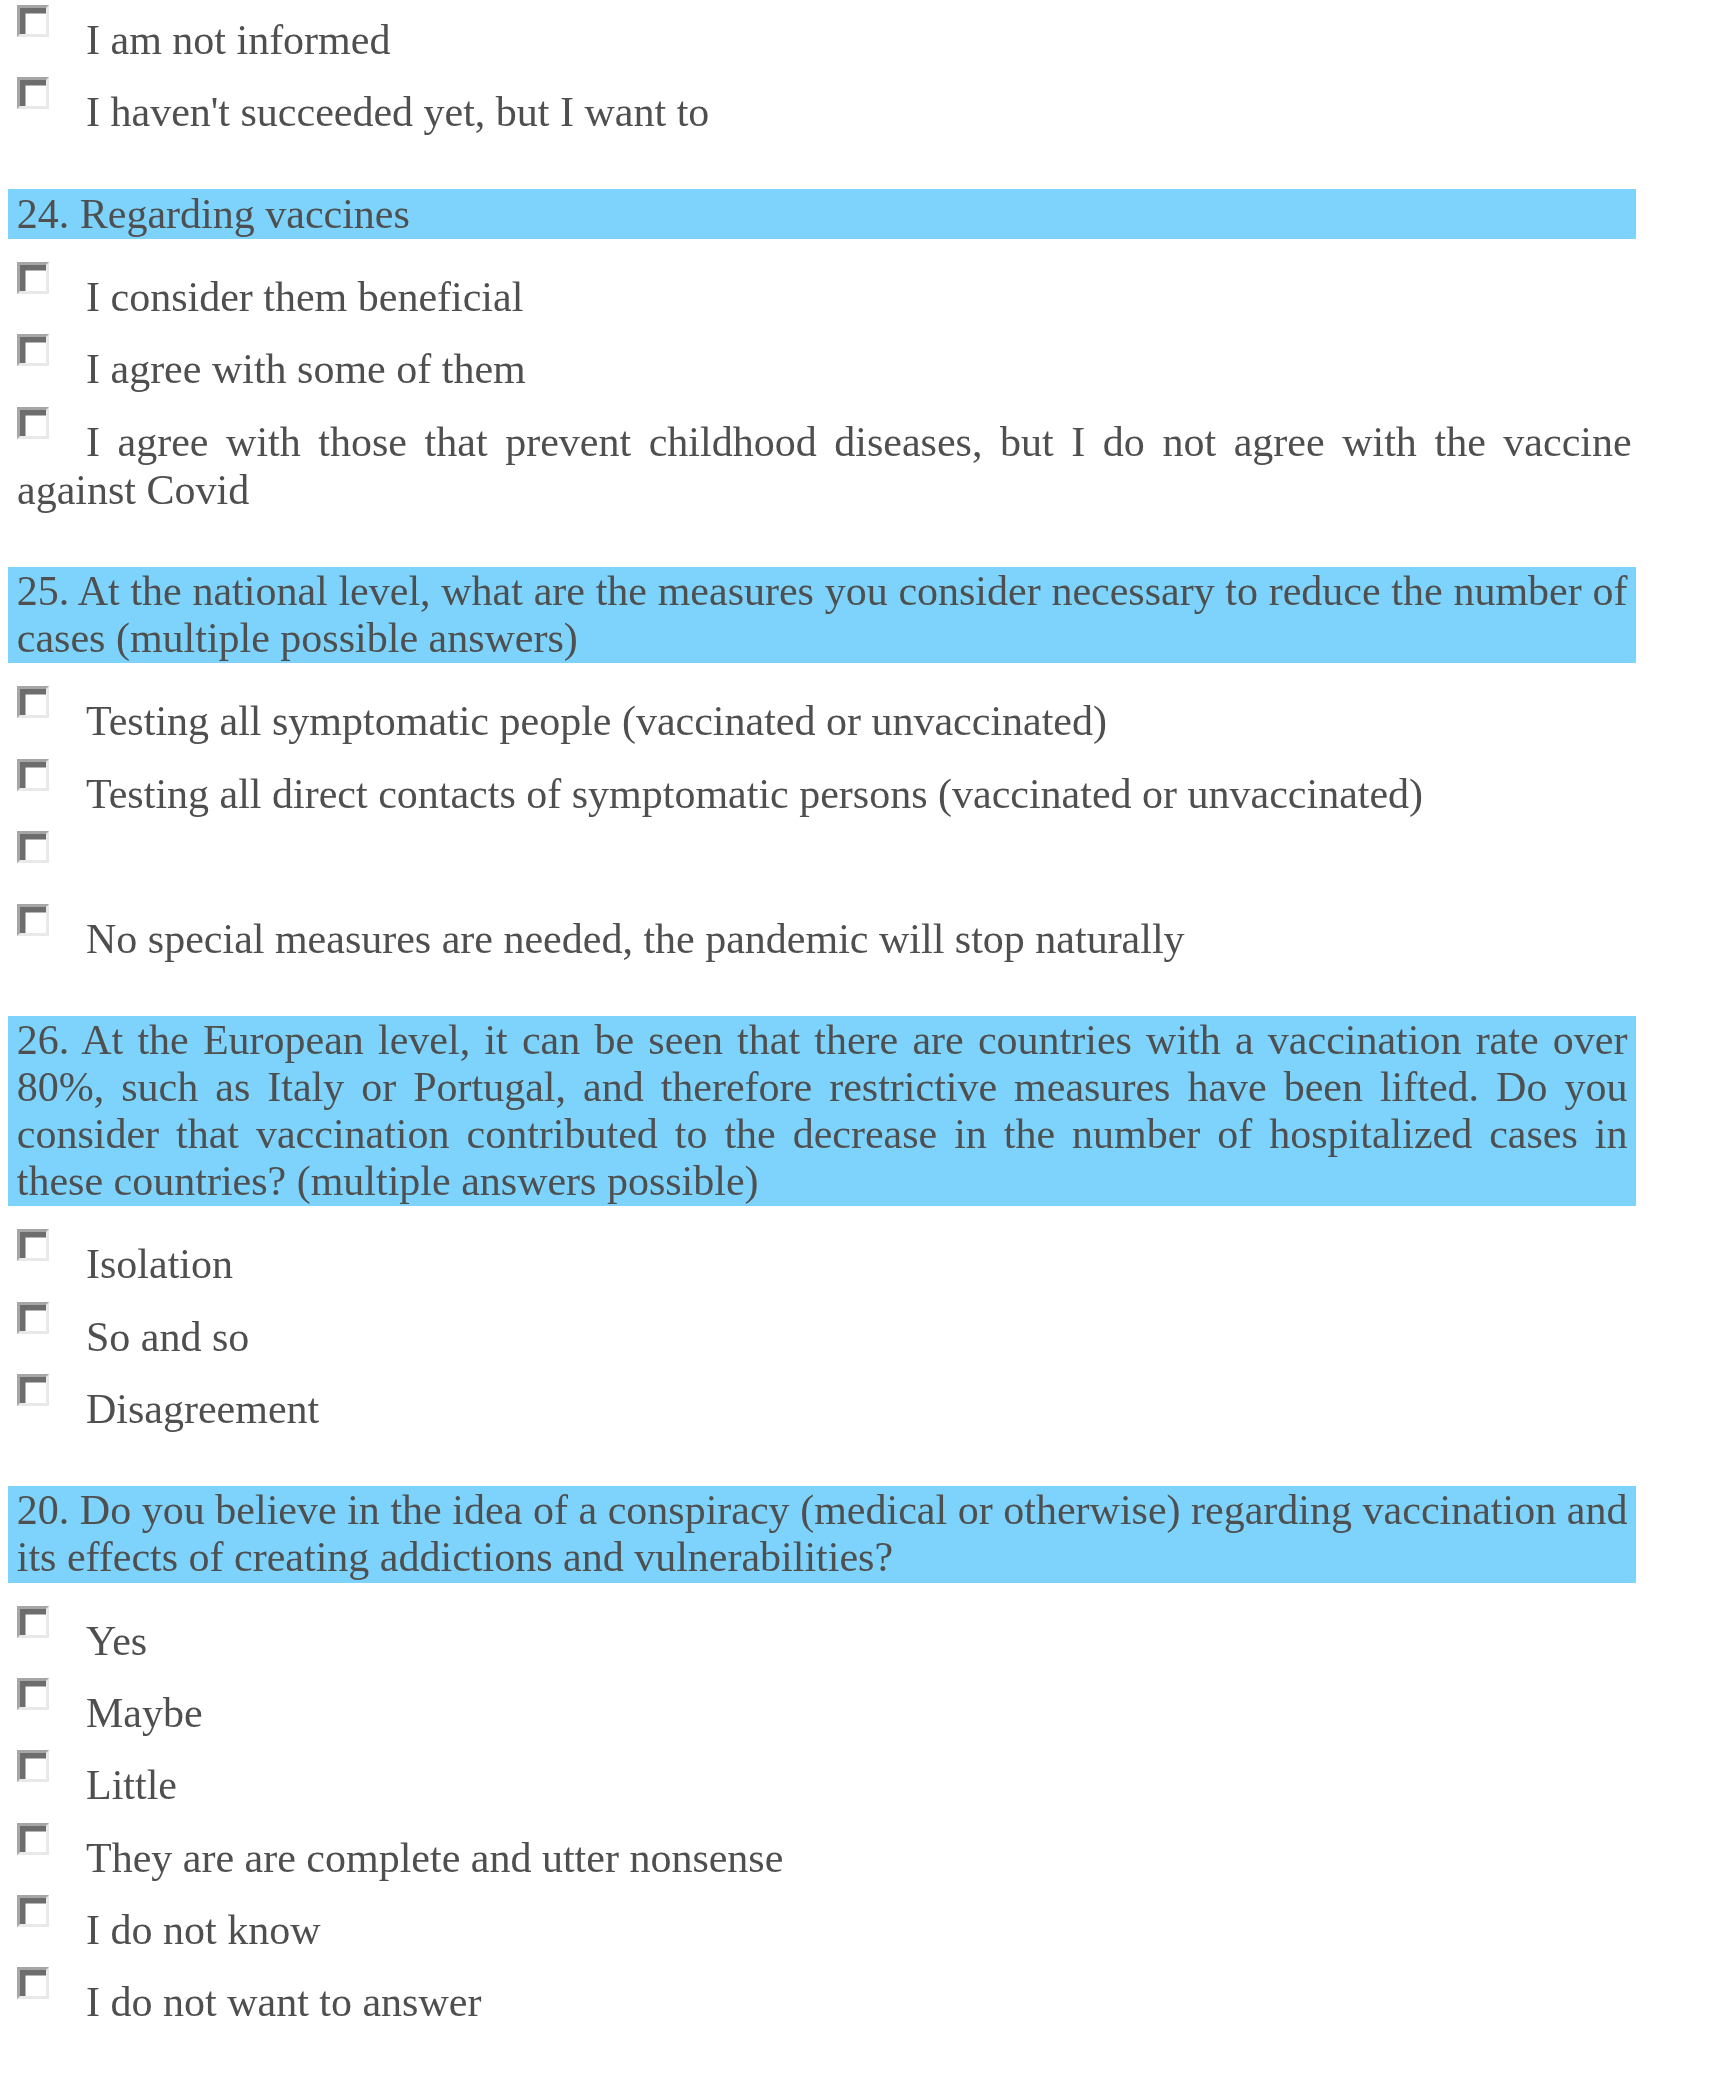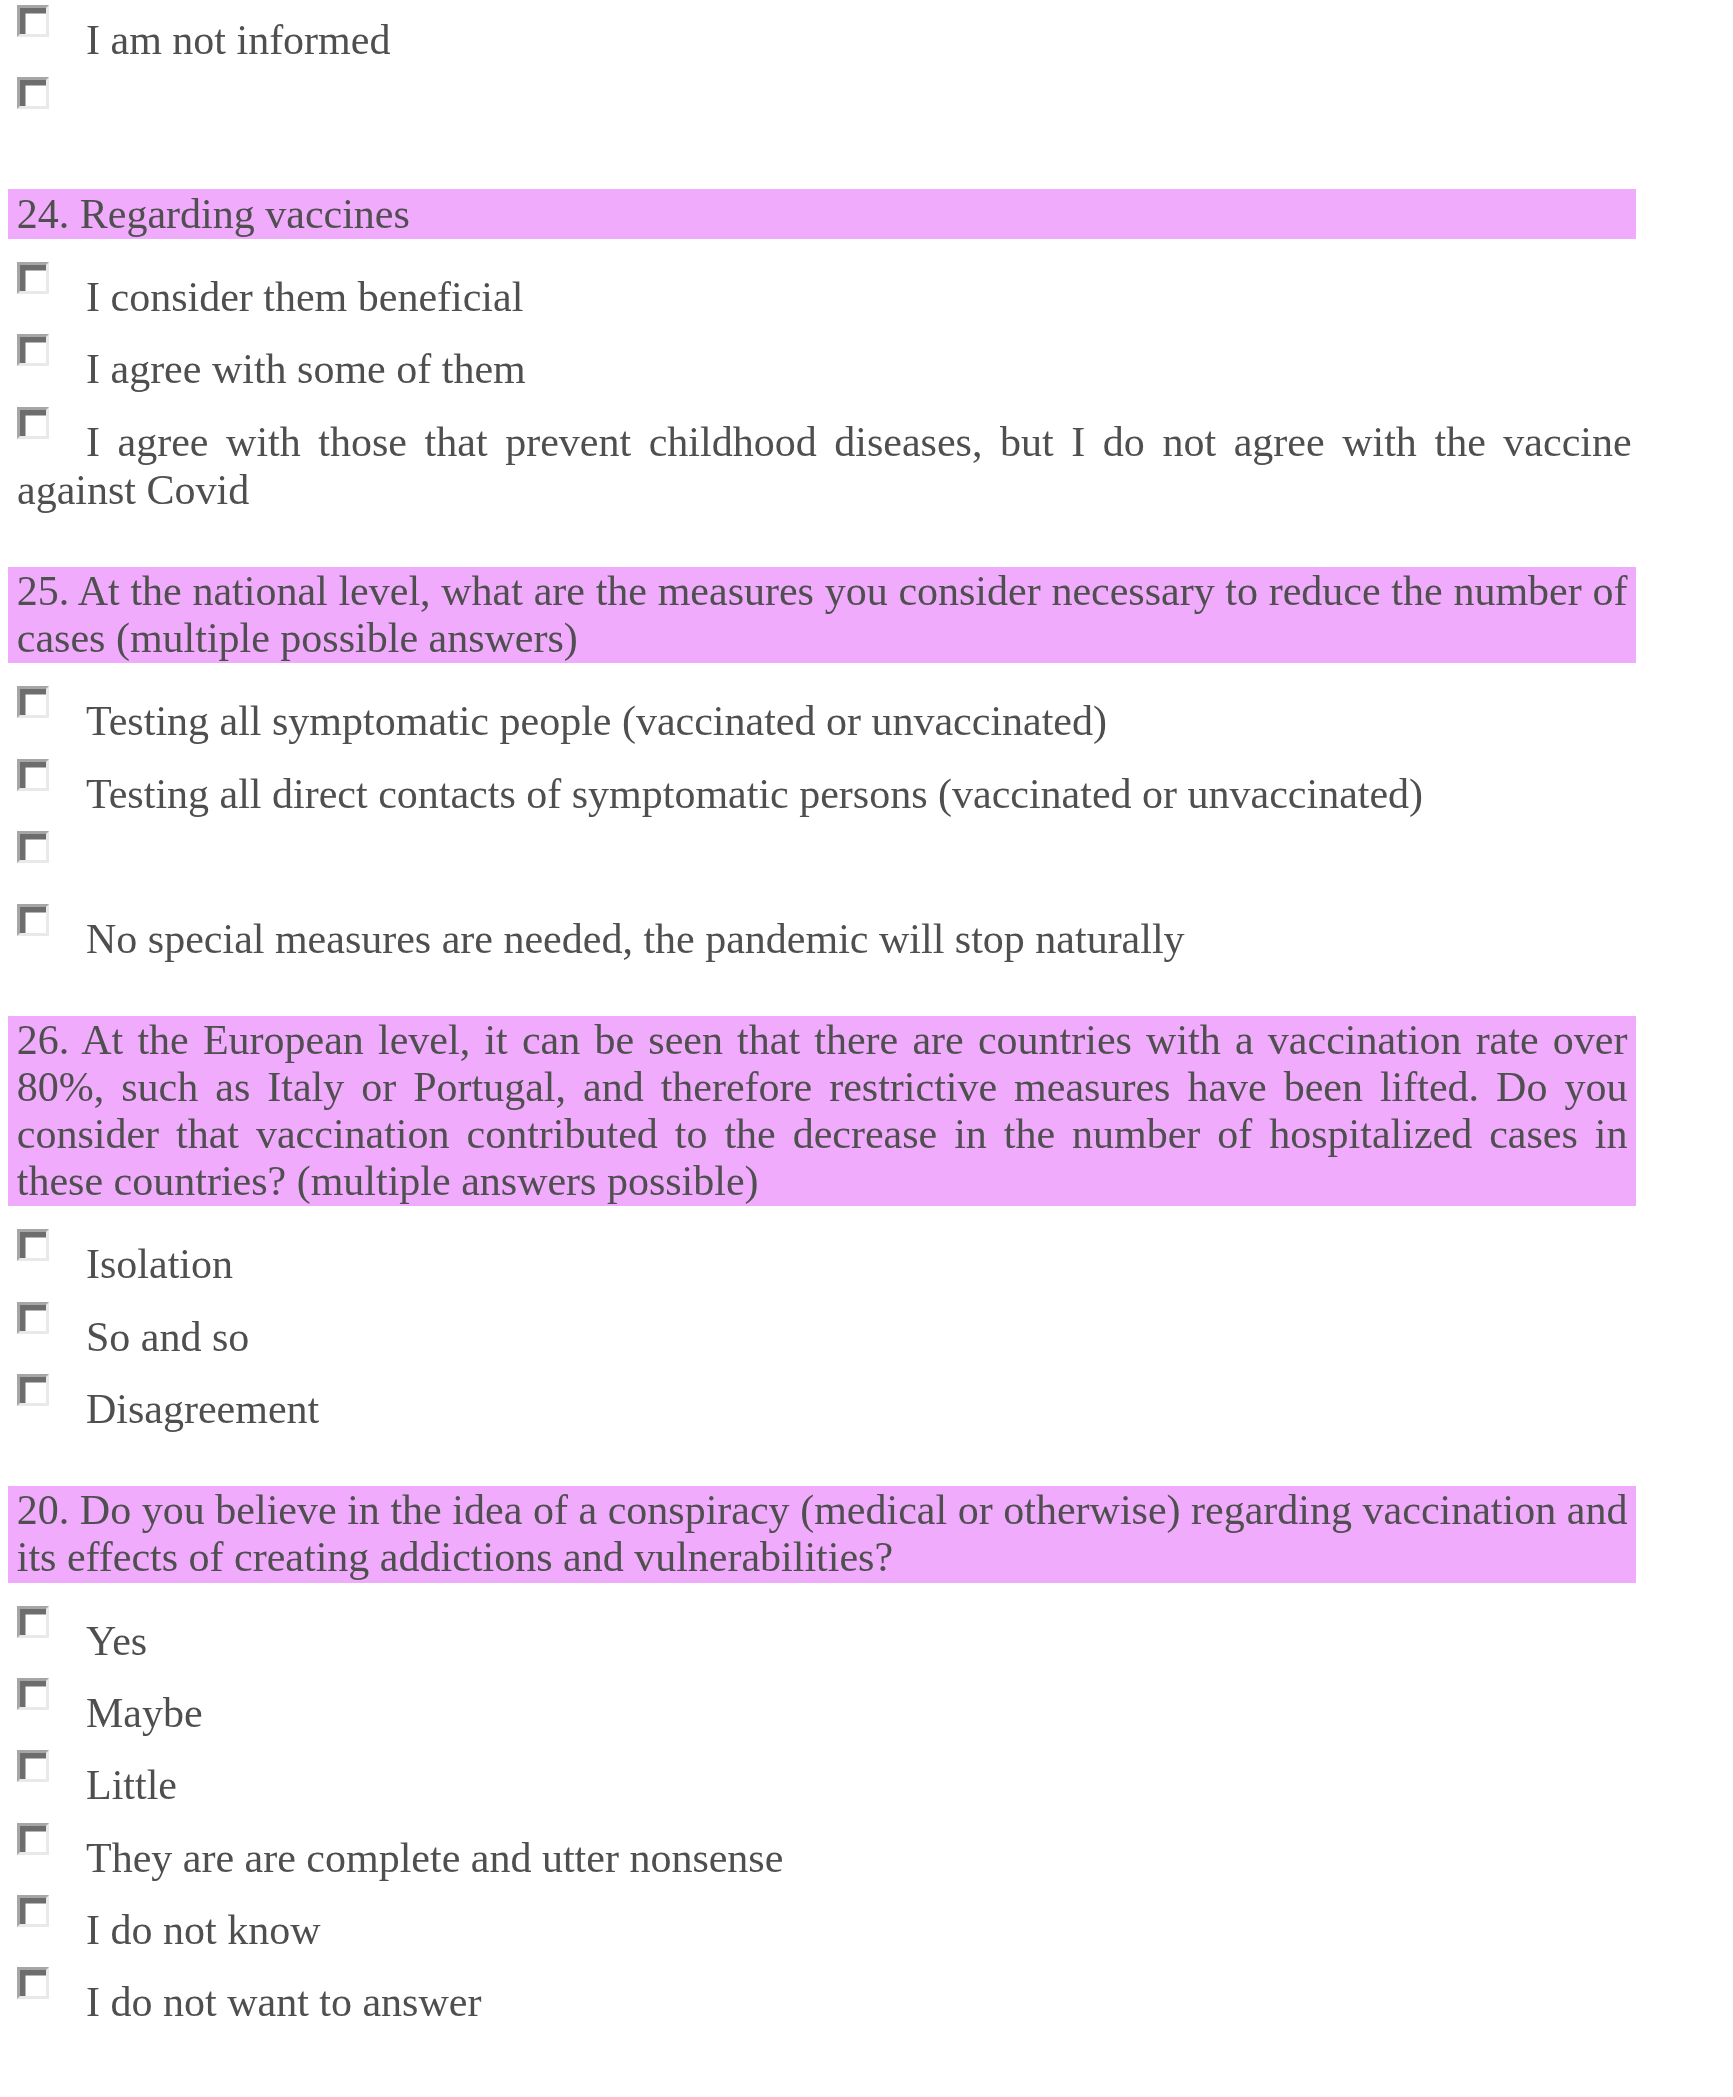"I haven't succeeded yet, but" span.lbl { html: none -> <span>I haven't succeeded yet, but I want to</span> }
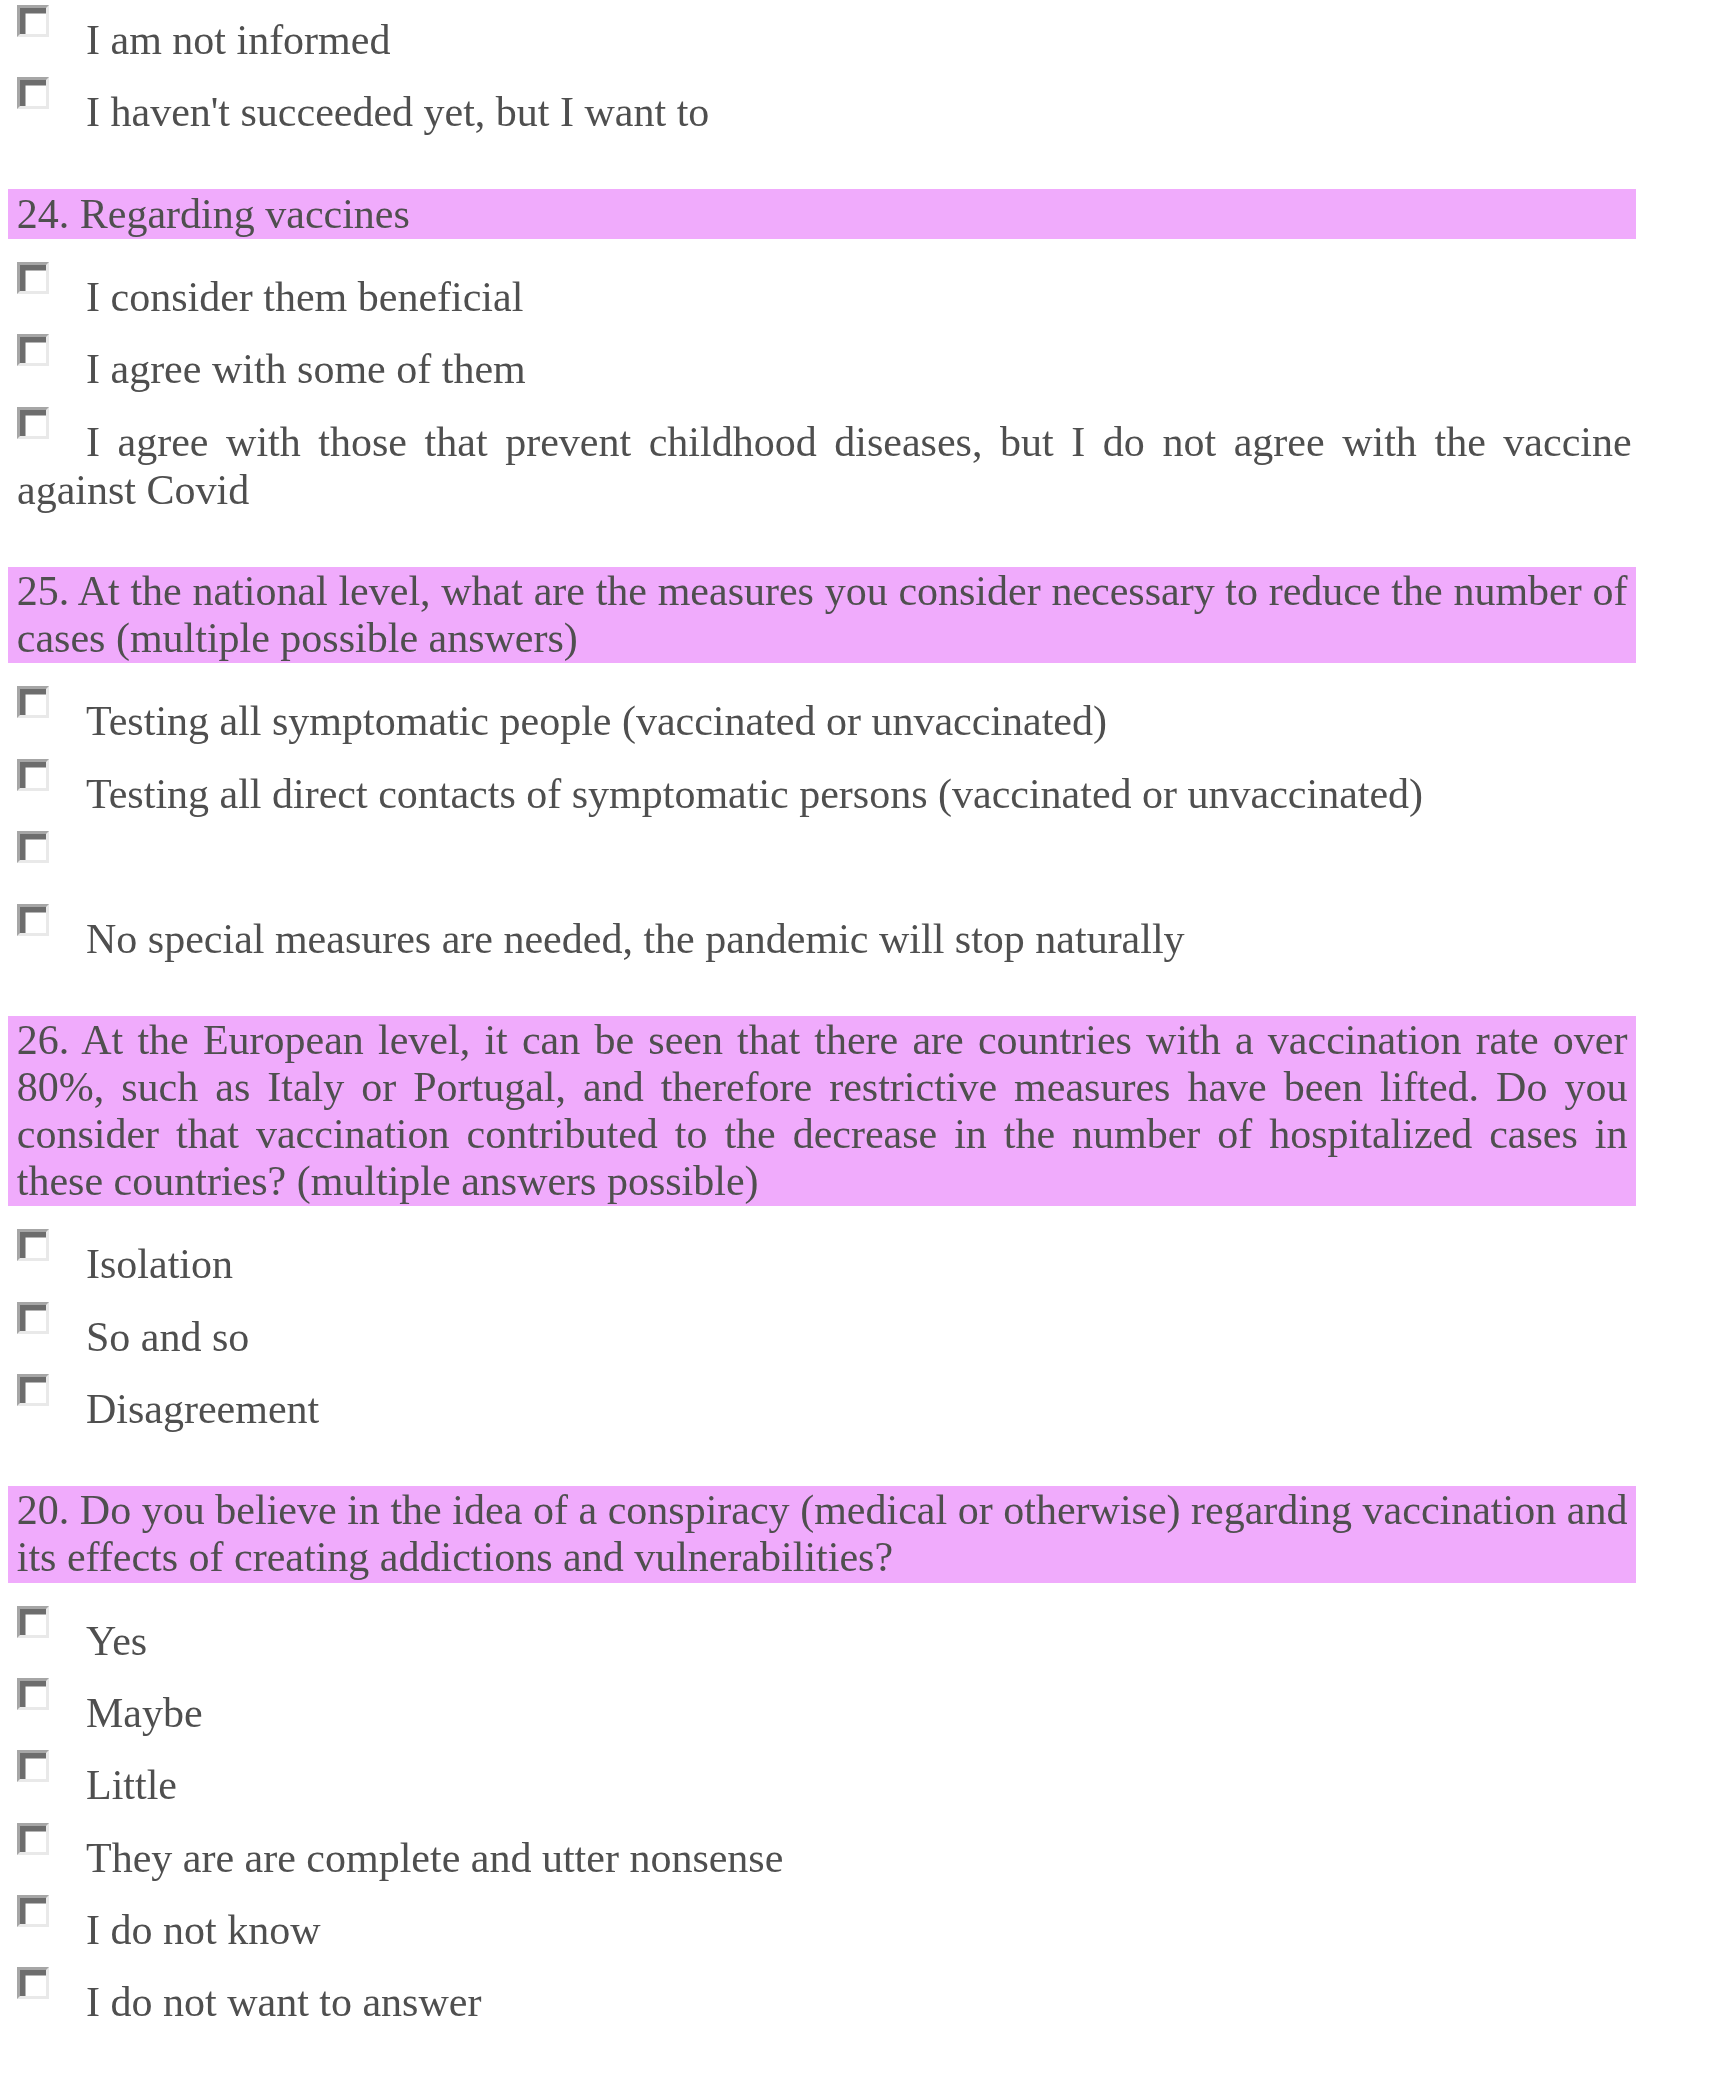"24. Regarding vaccines" .qh { background: #f0abfc -> #7dd3fc }
